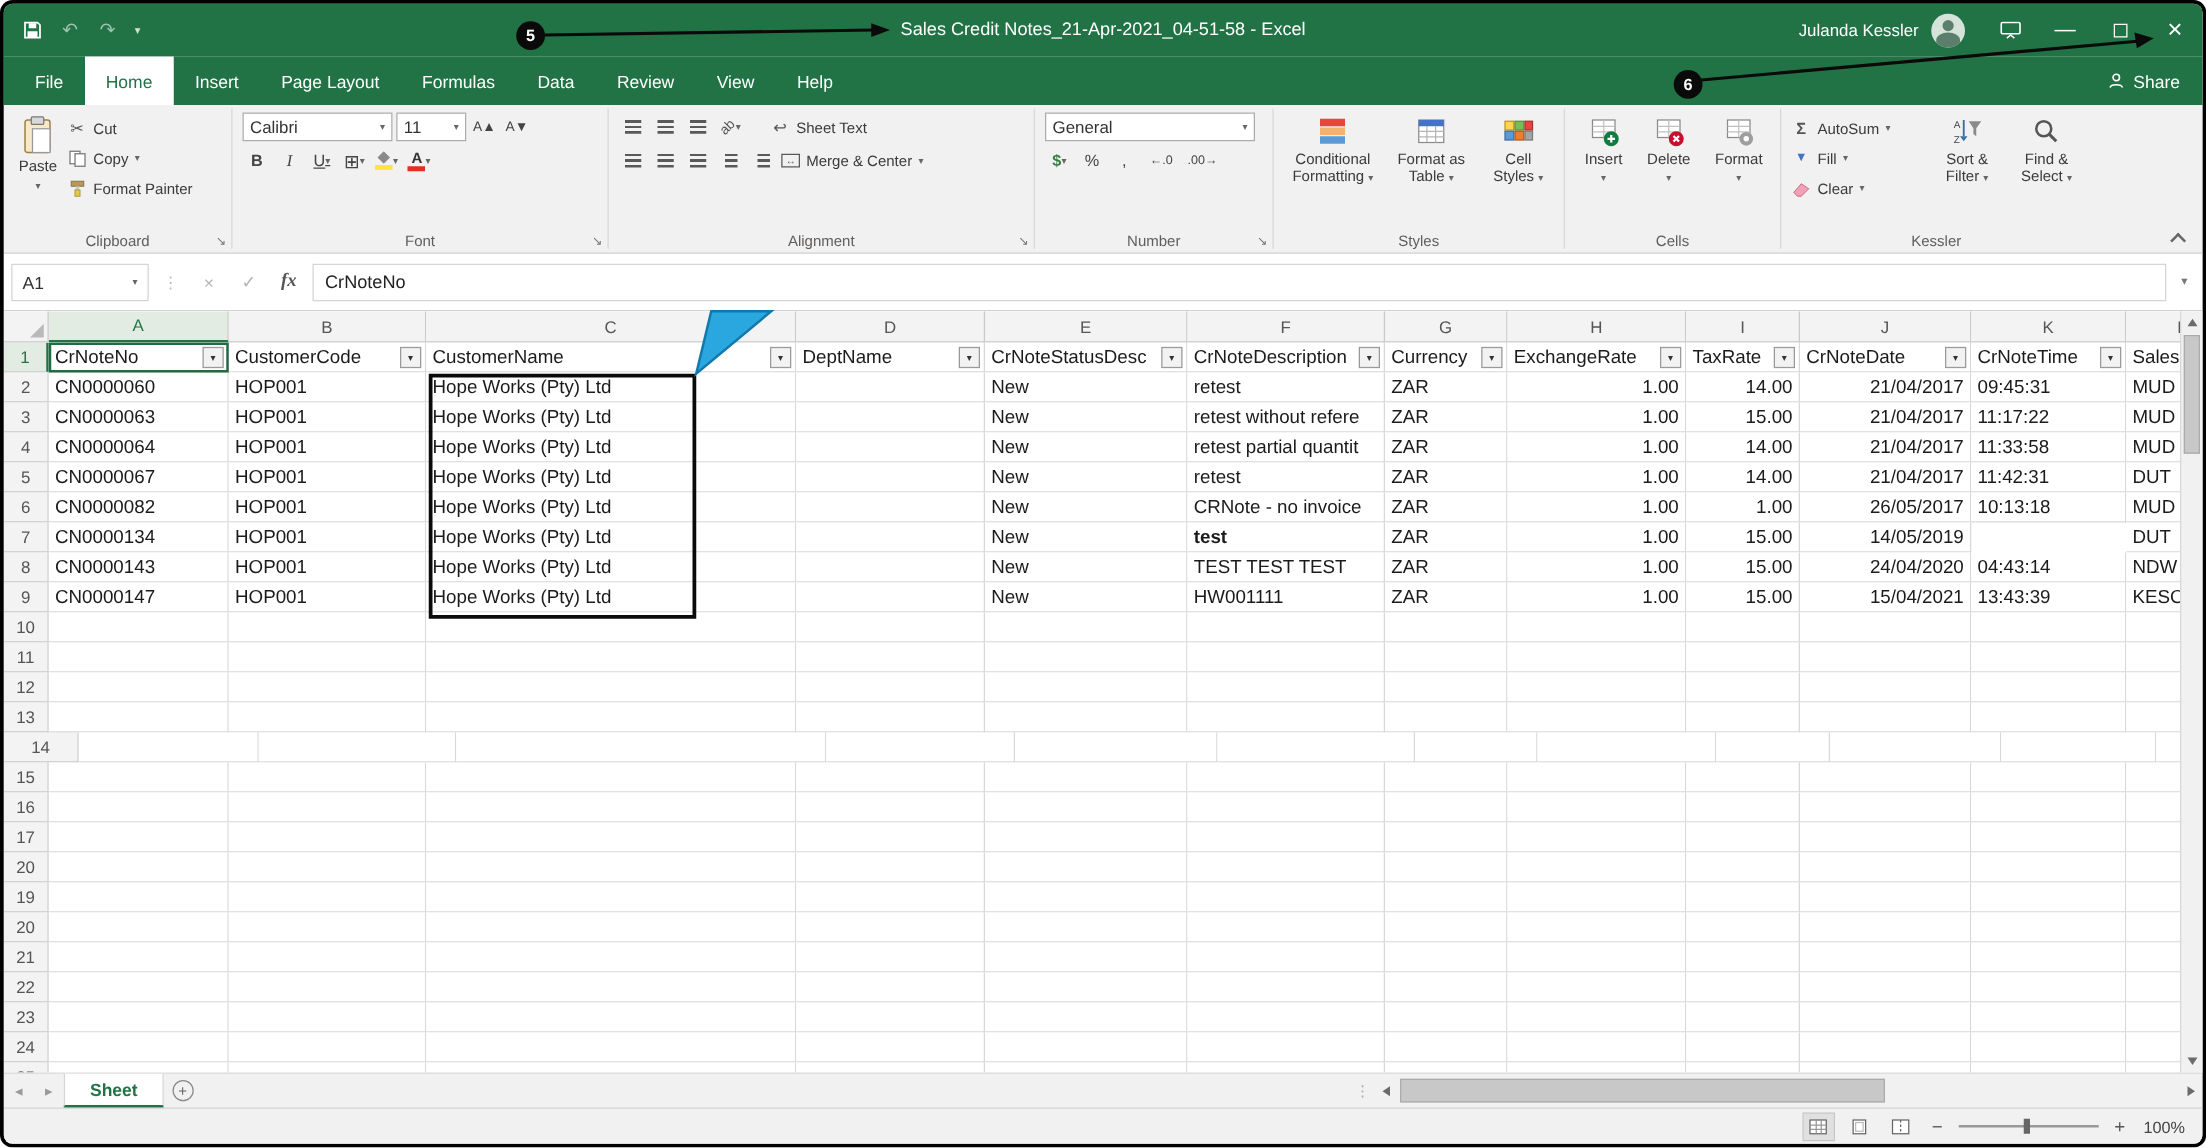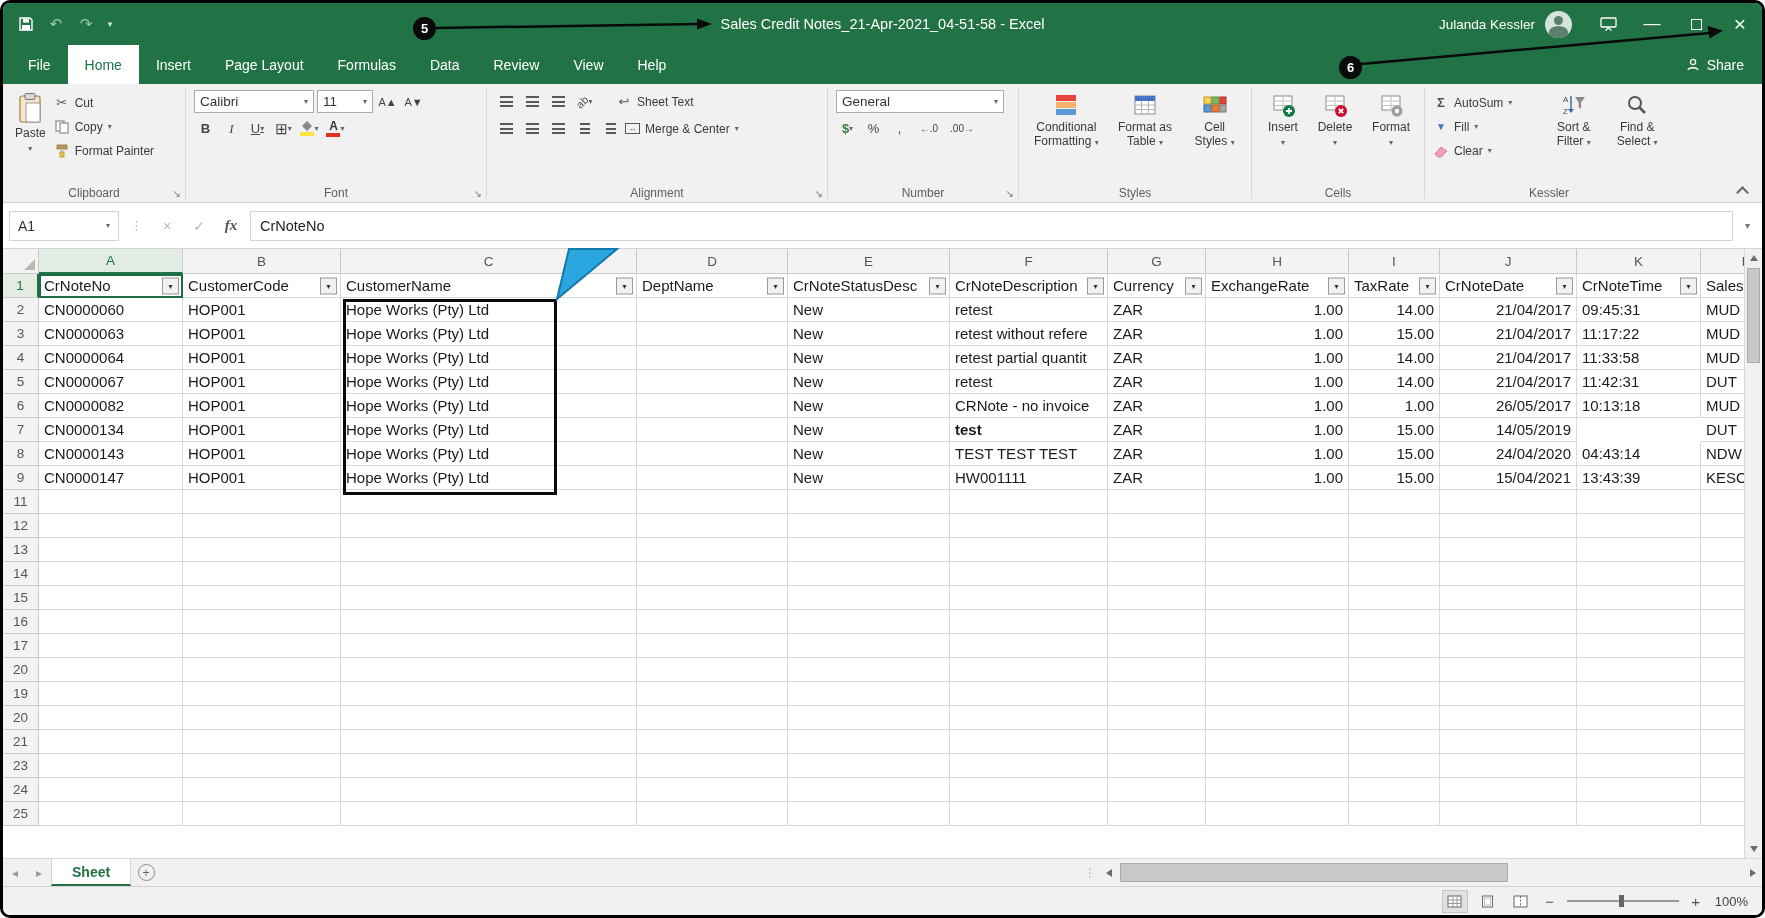"10" div.grow { html: none -> <div> <div>10</div> <div></div> <div></div> <div></div> <div></div> <div></div> <div></div> <div></div> <div></div> <div></div> <div></div> <div></div> <div></div> </div> }
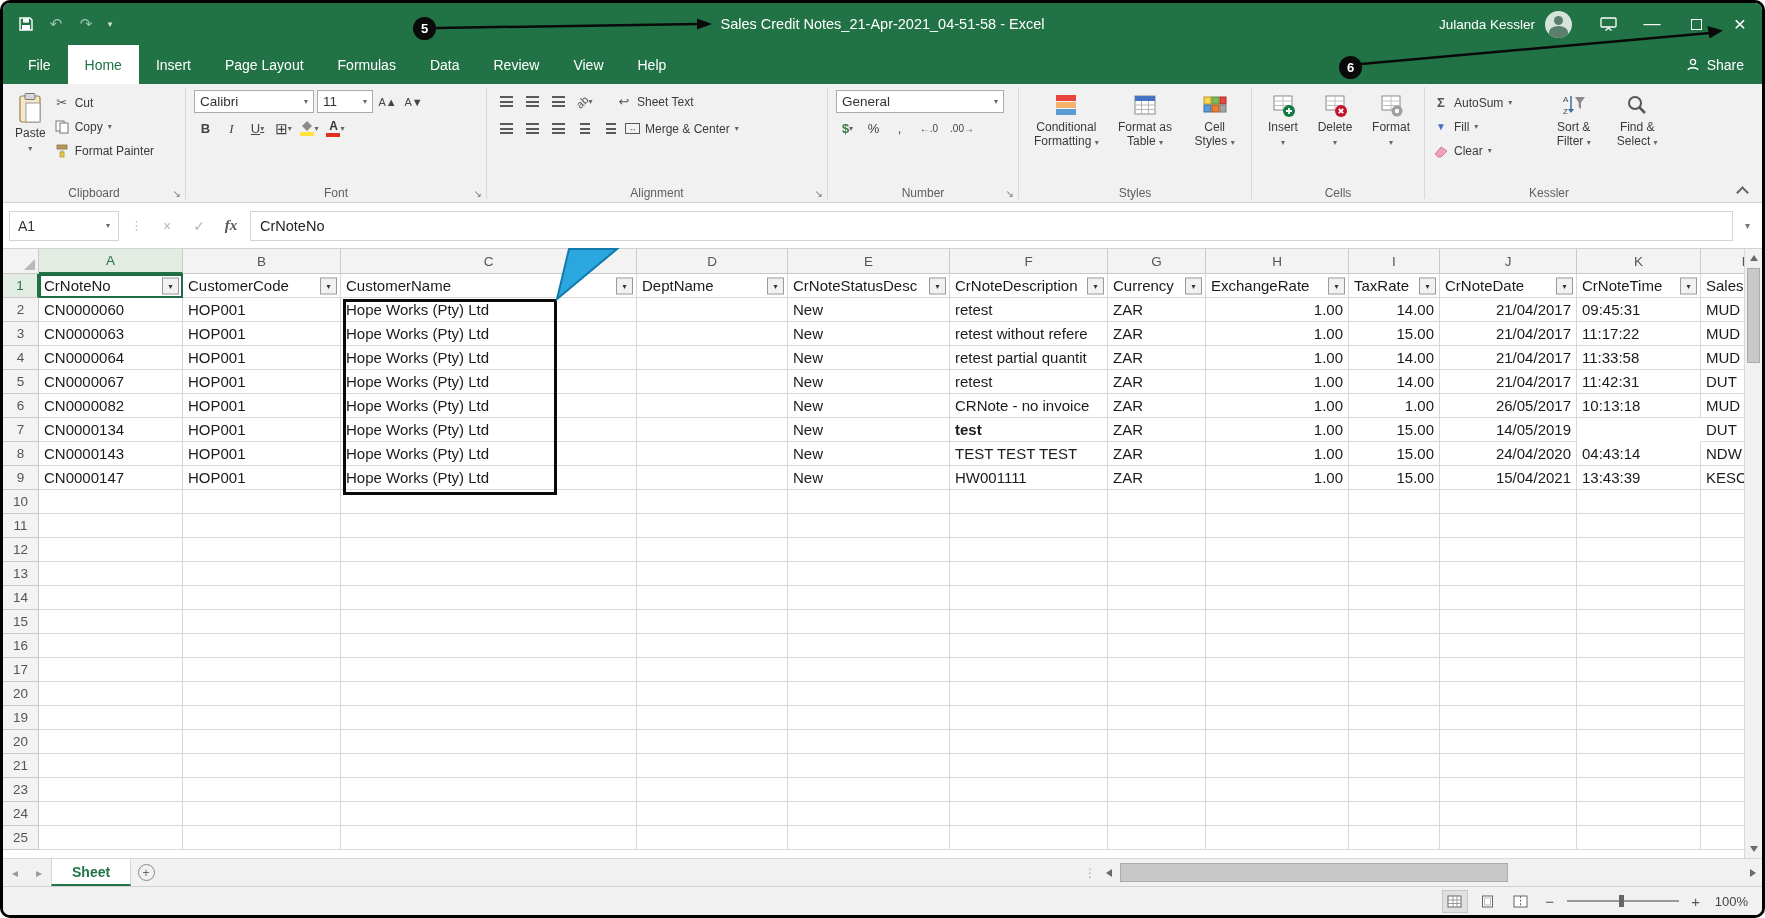"14" div.ghead { width: 36px -> 60px }
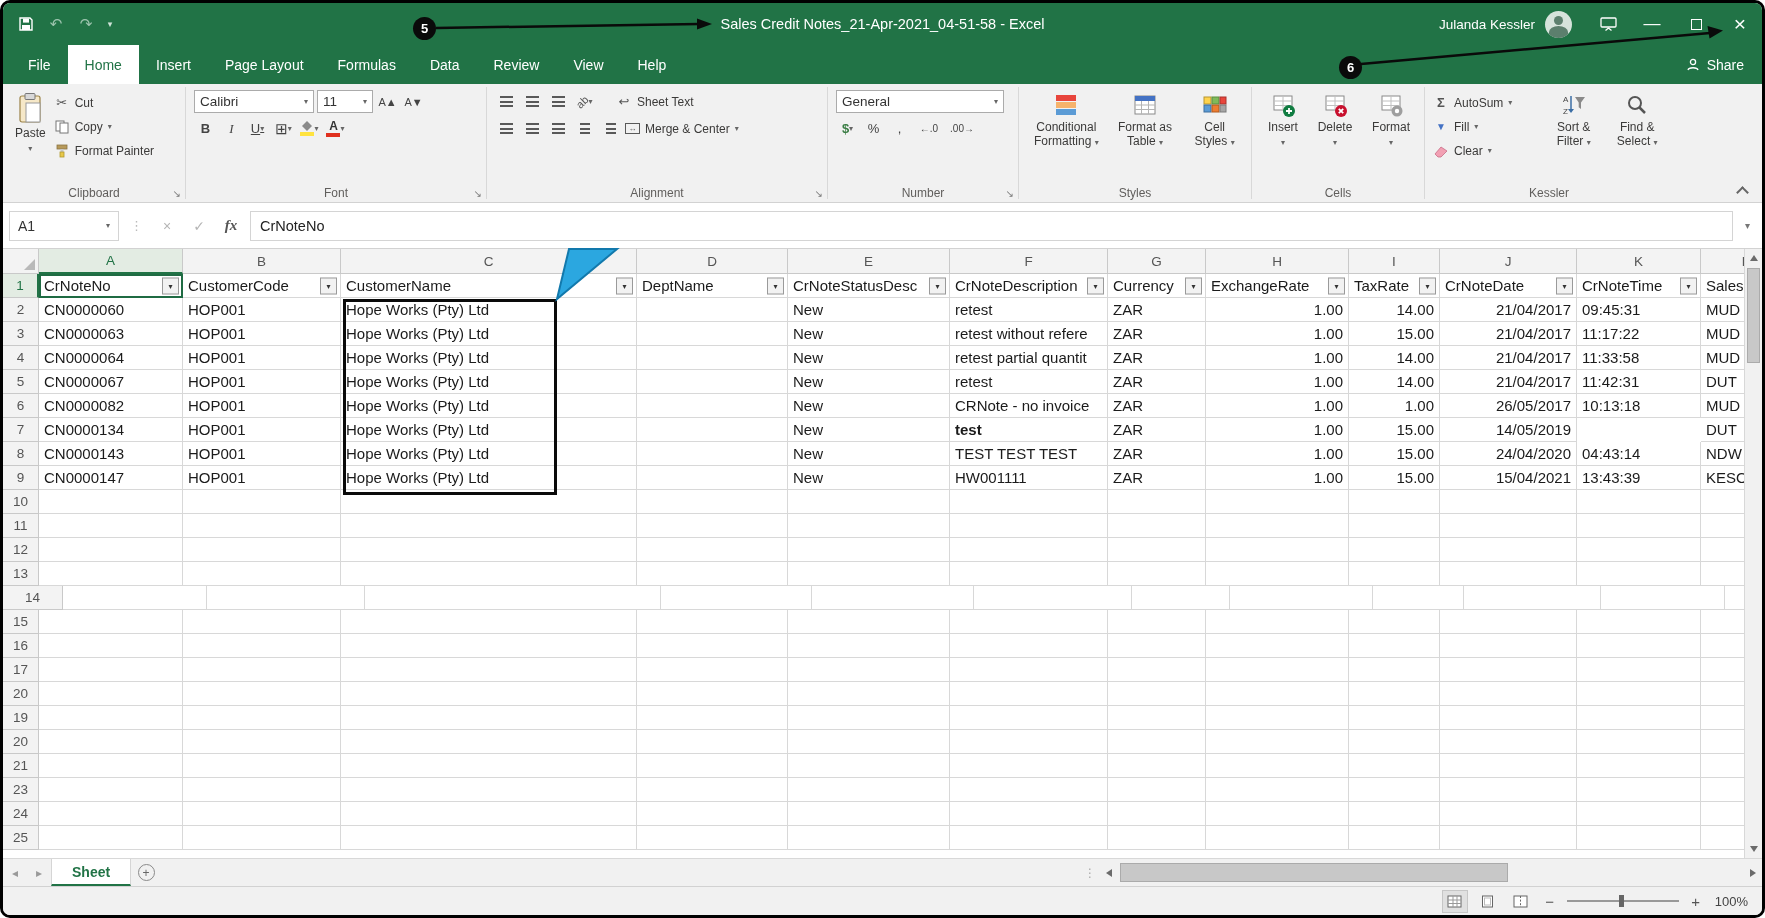"22" div.grow { html: none -> <div> <div>22</div> <div></div> <div></div> <div></div> <div></div> <div></div> <div></div> <div></div> <div></div> <div></div> <div></div> <div></div> <div></div> </div> }
